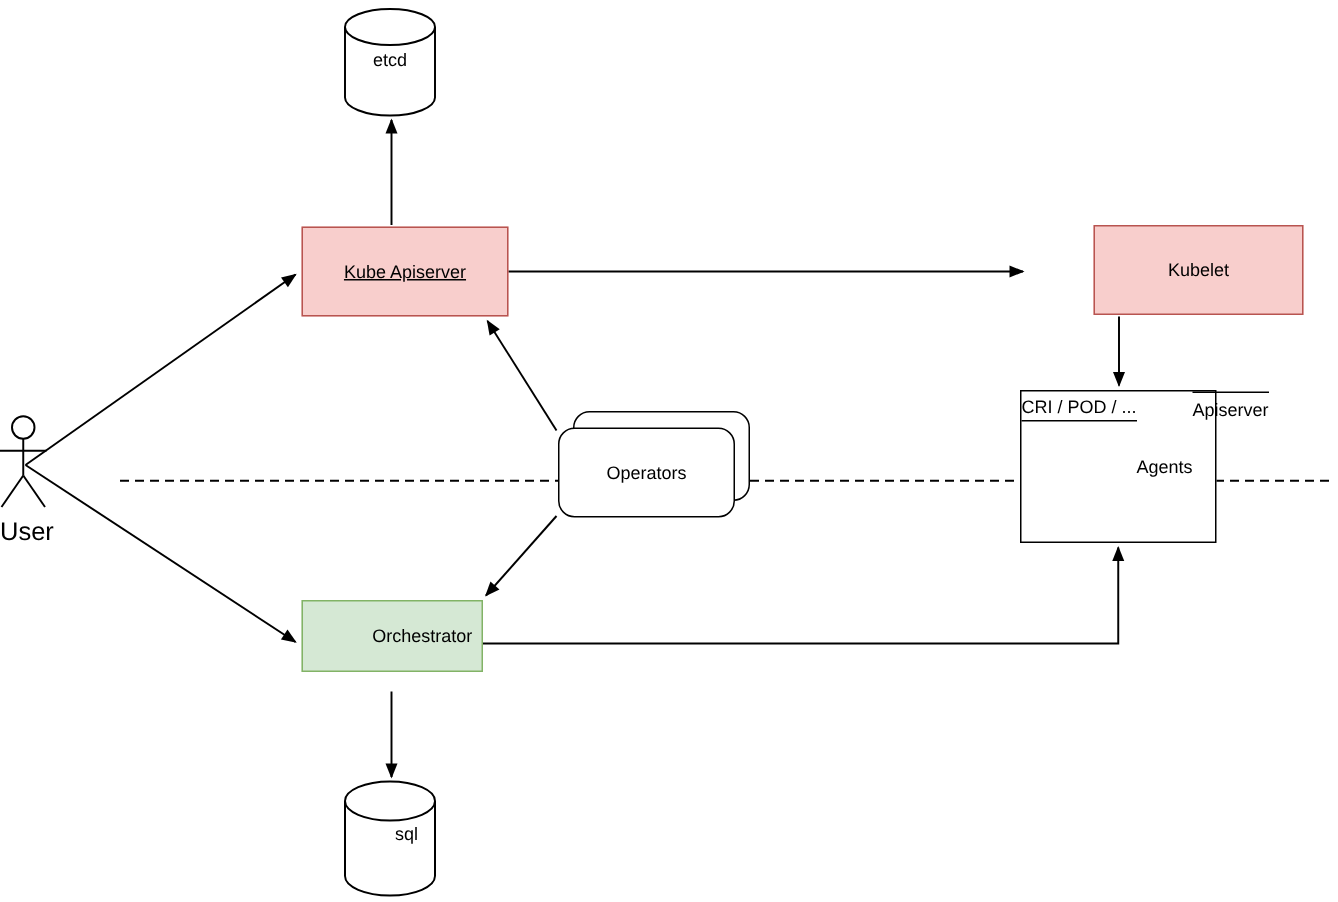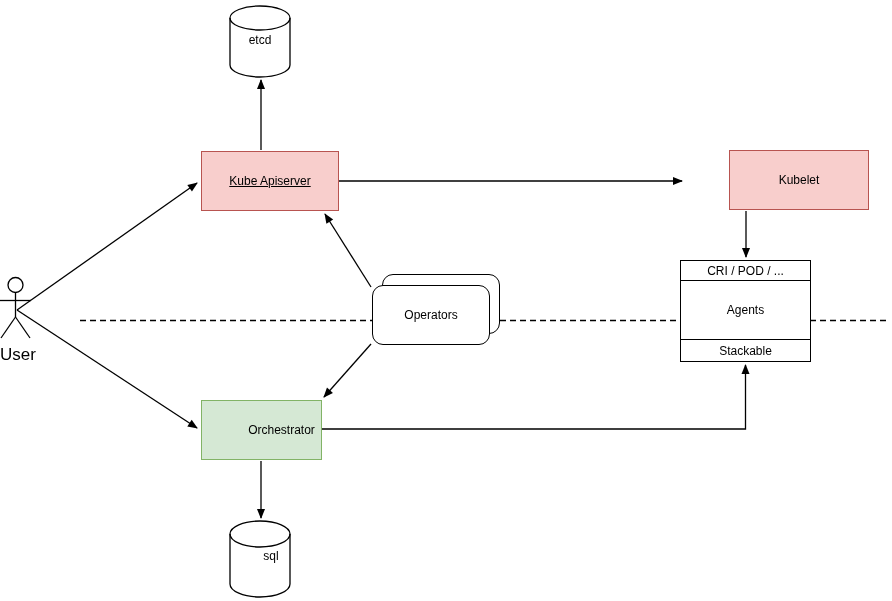"CRI / POD / ..." .agents-box { flex-direction: column -> row }
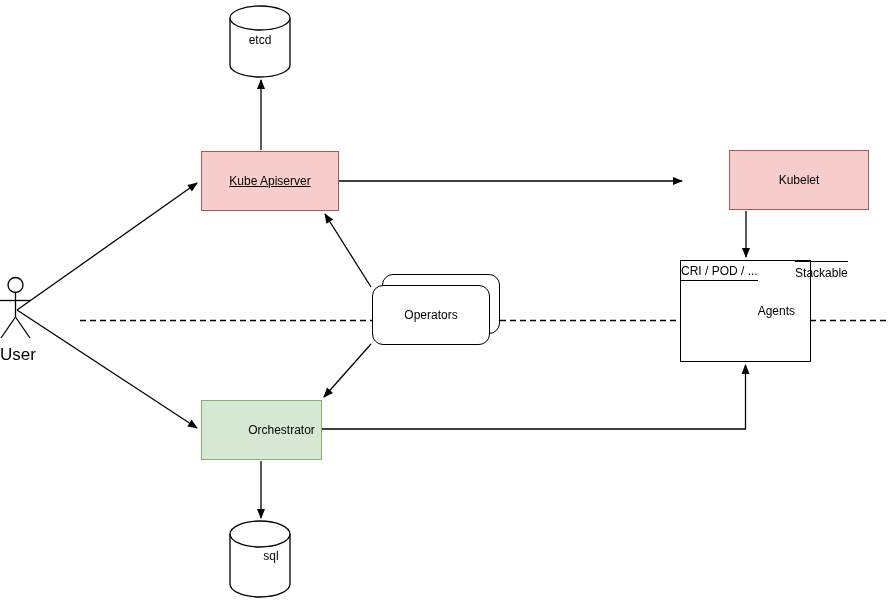"Stackable" span { text: Stackable -> Apiserver }
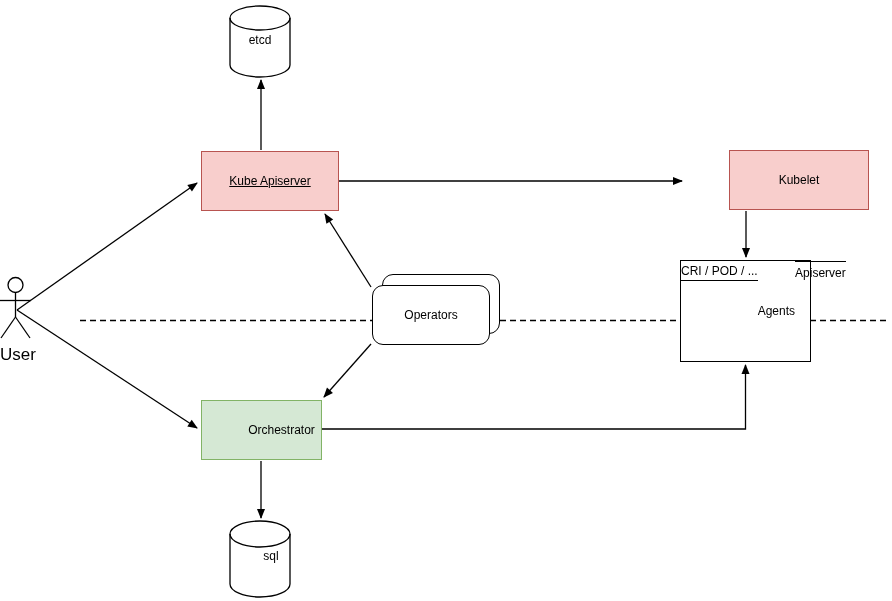"Orchestrator" .orchestrator { height: 60px -> 48px }
